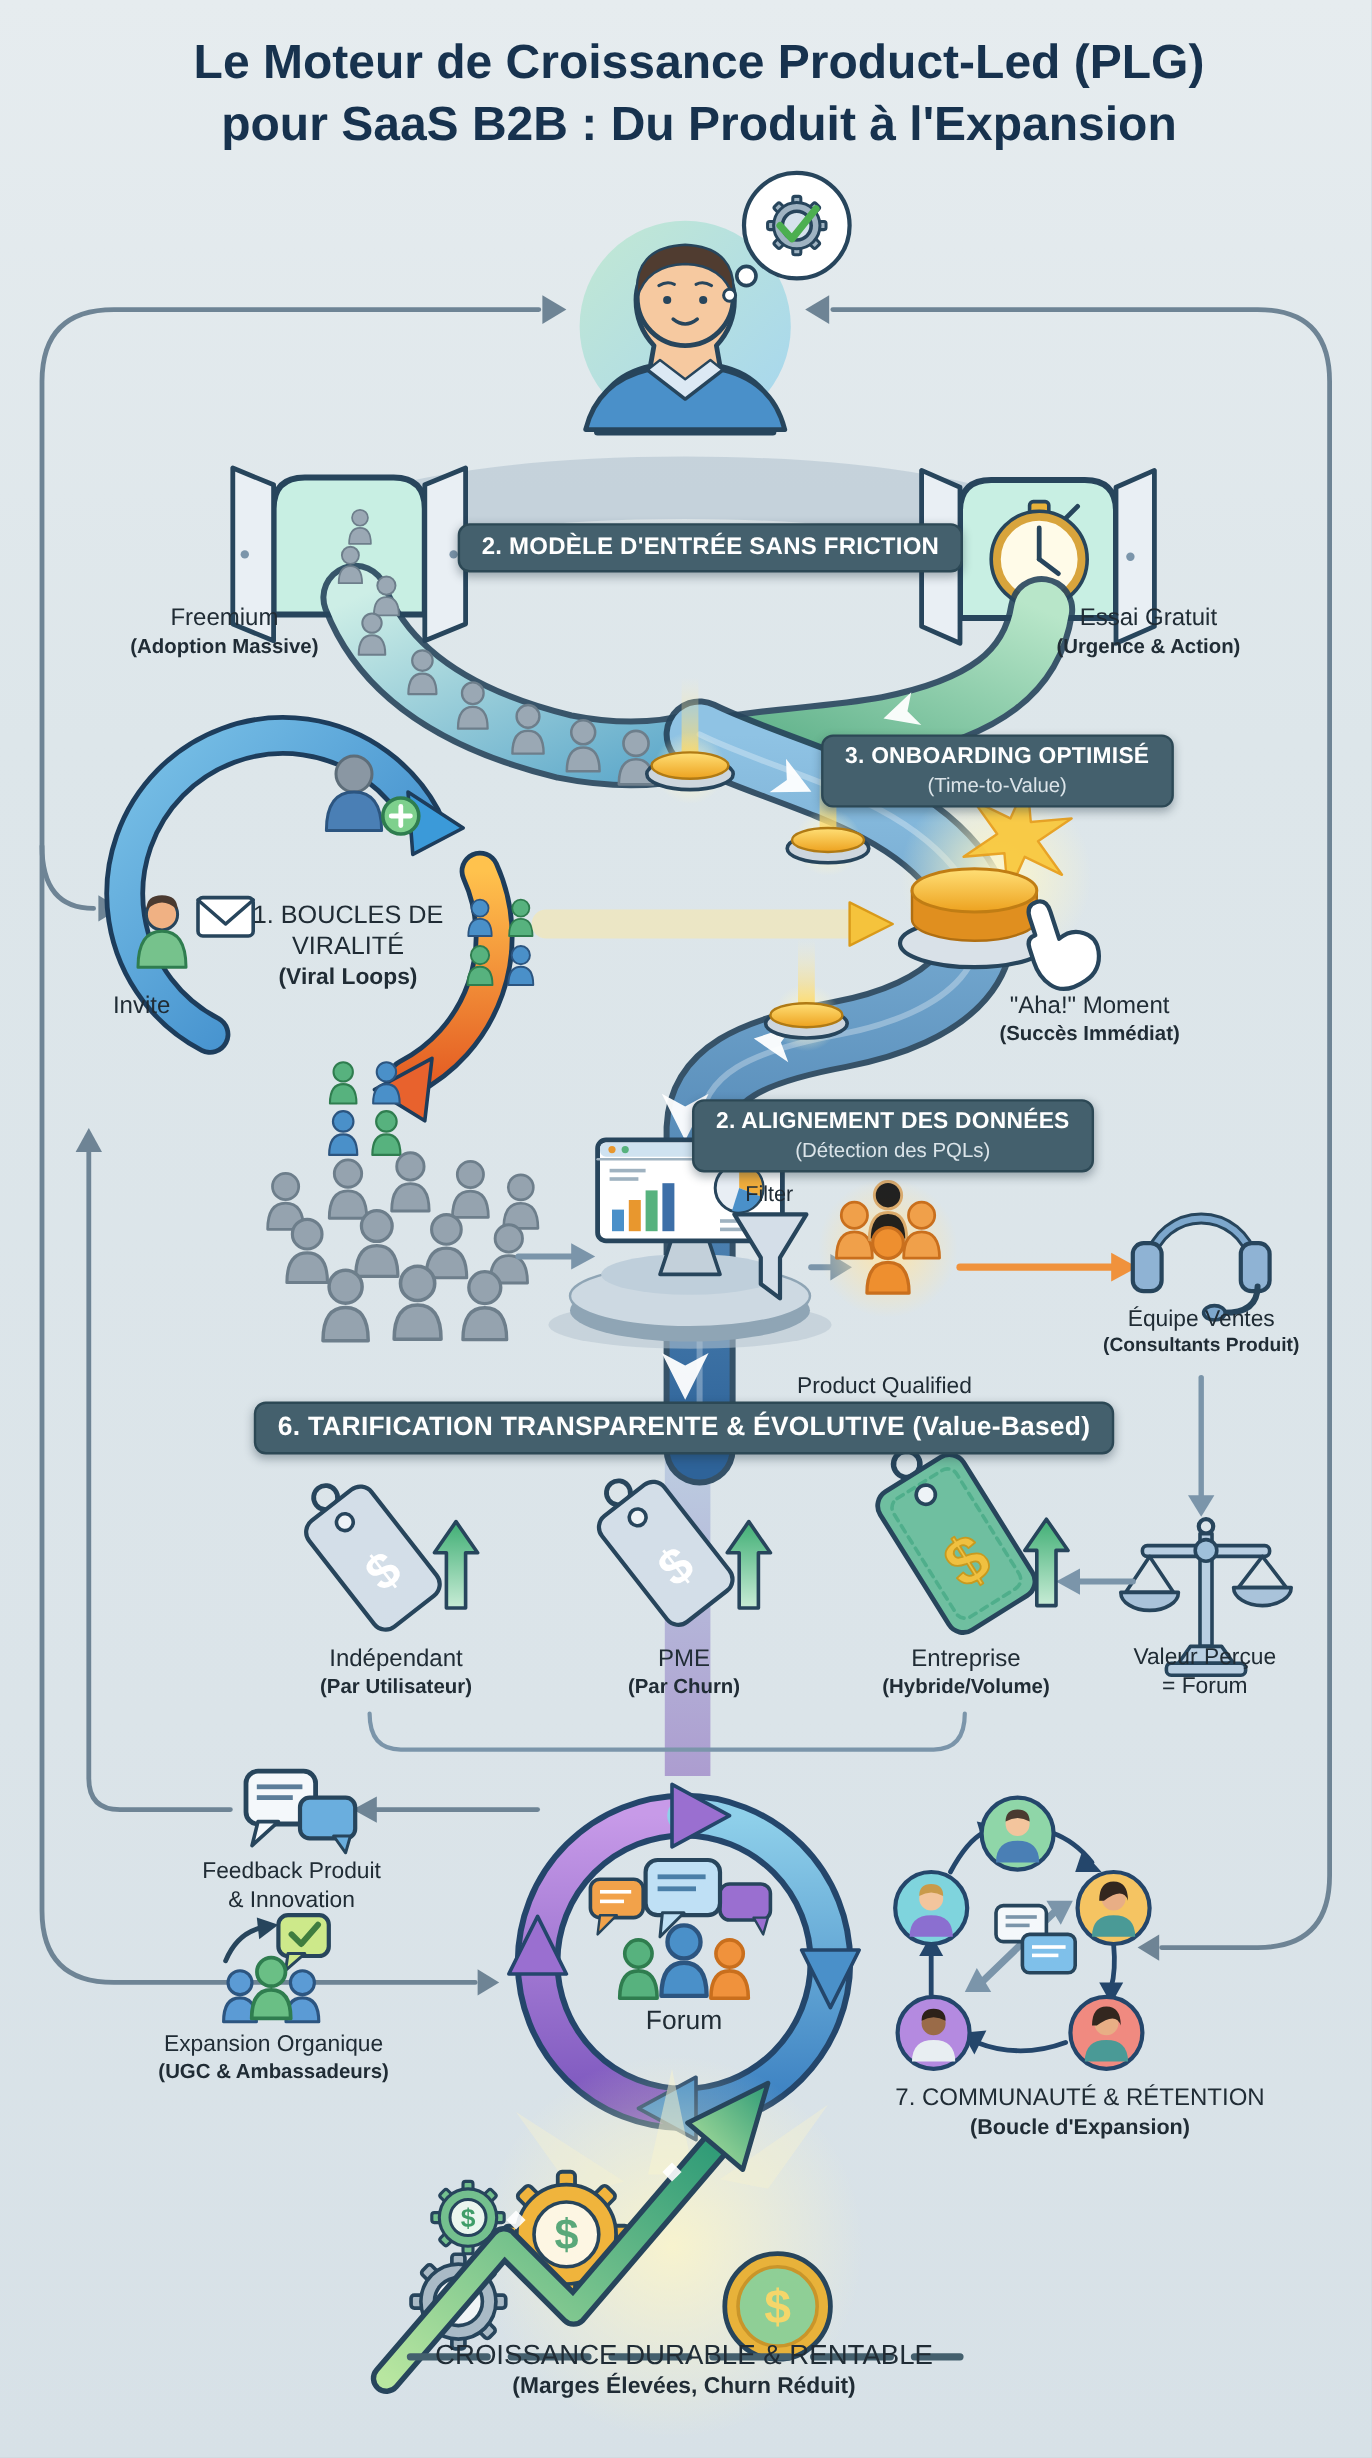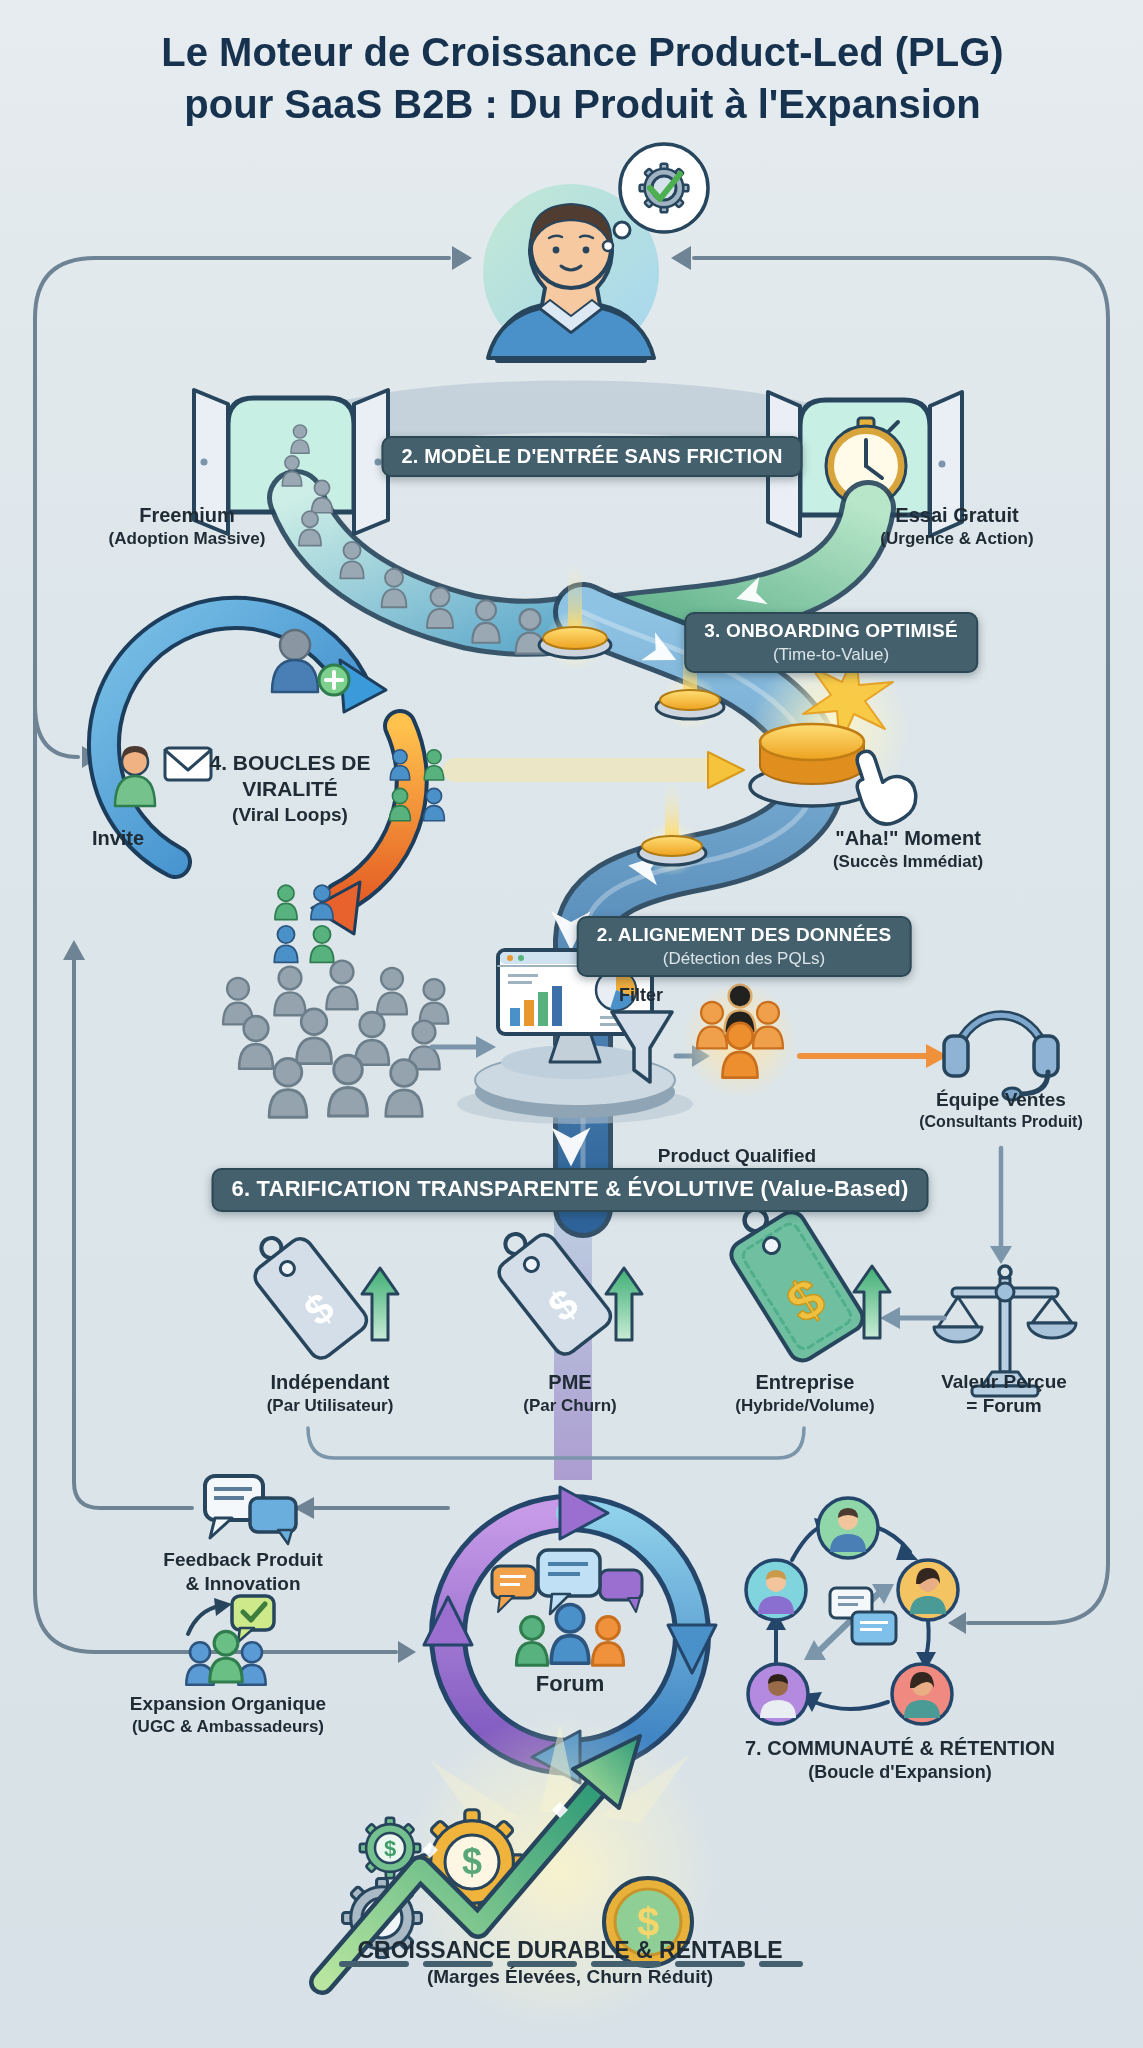"Freemium" .txt .t { font-weight: 700 -> 400 }
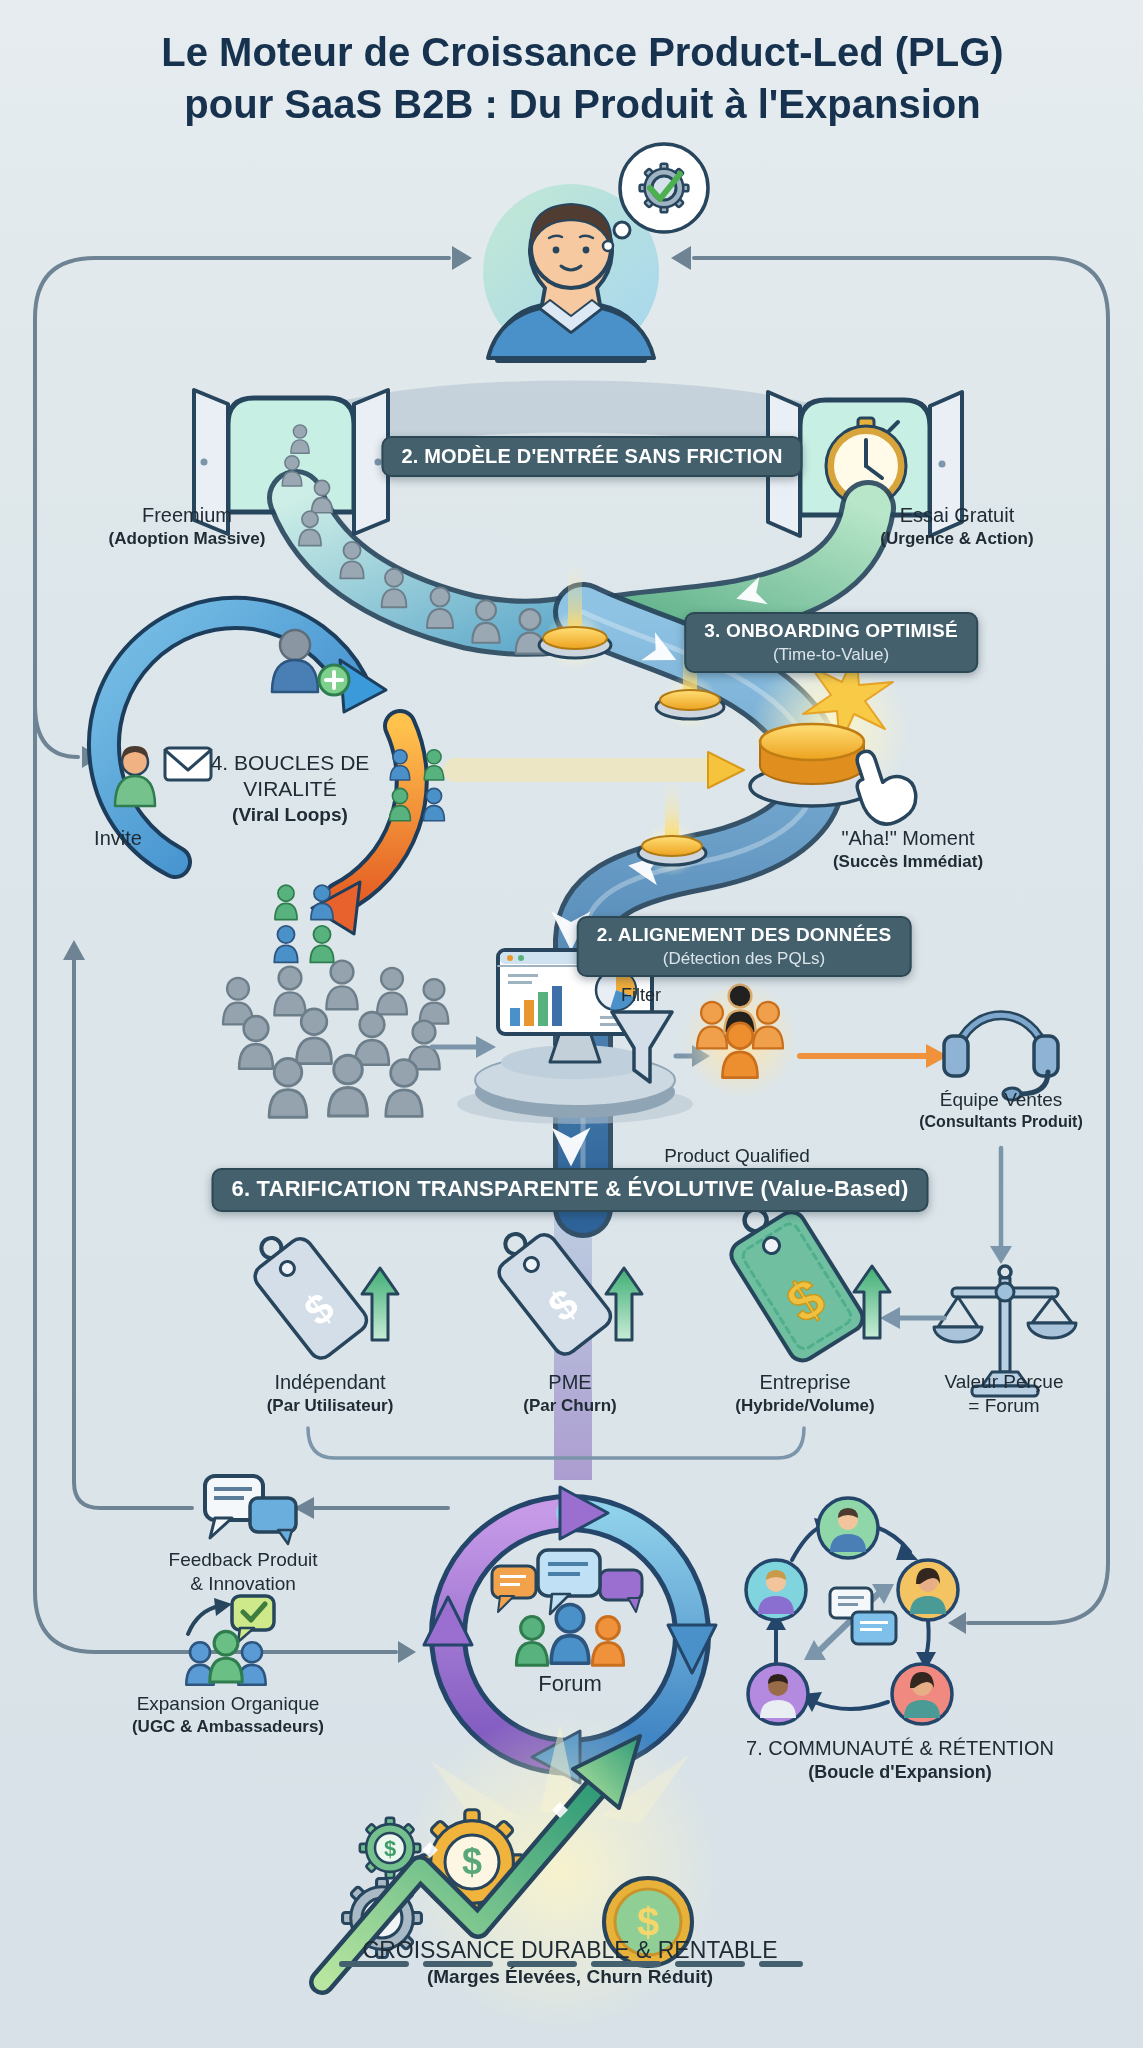"4. BOUCLES DE" div.t { text: 4 -> 1 }
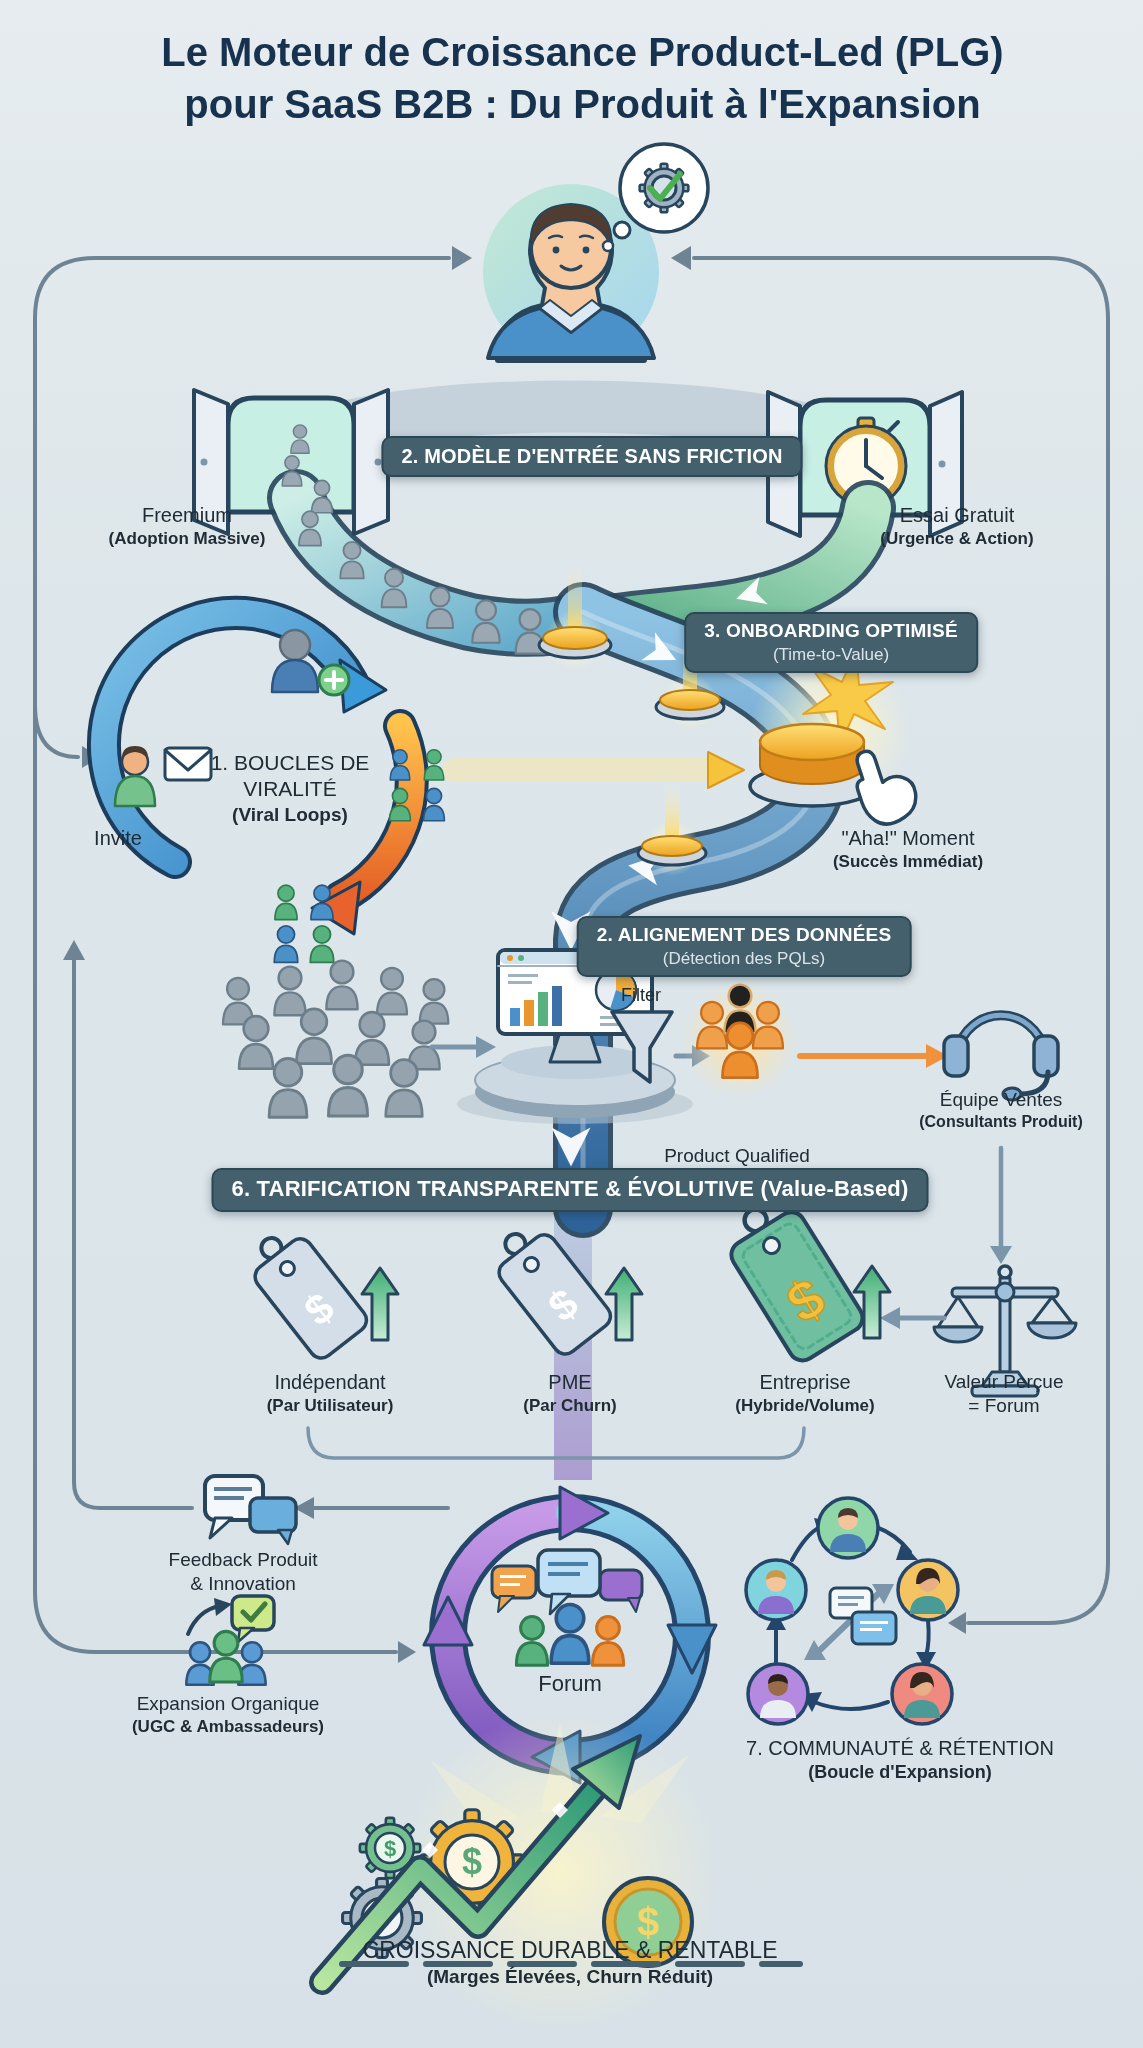"CROISSANCE DURABLE & RENTABLE" div.t { margin-top: none -> 12px }
